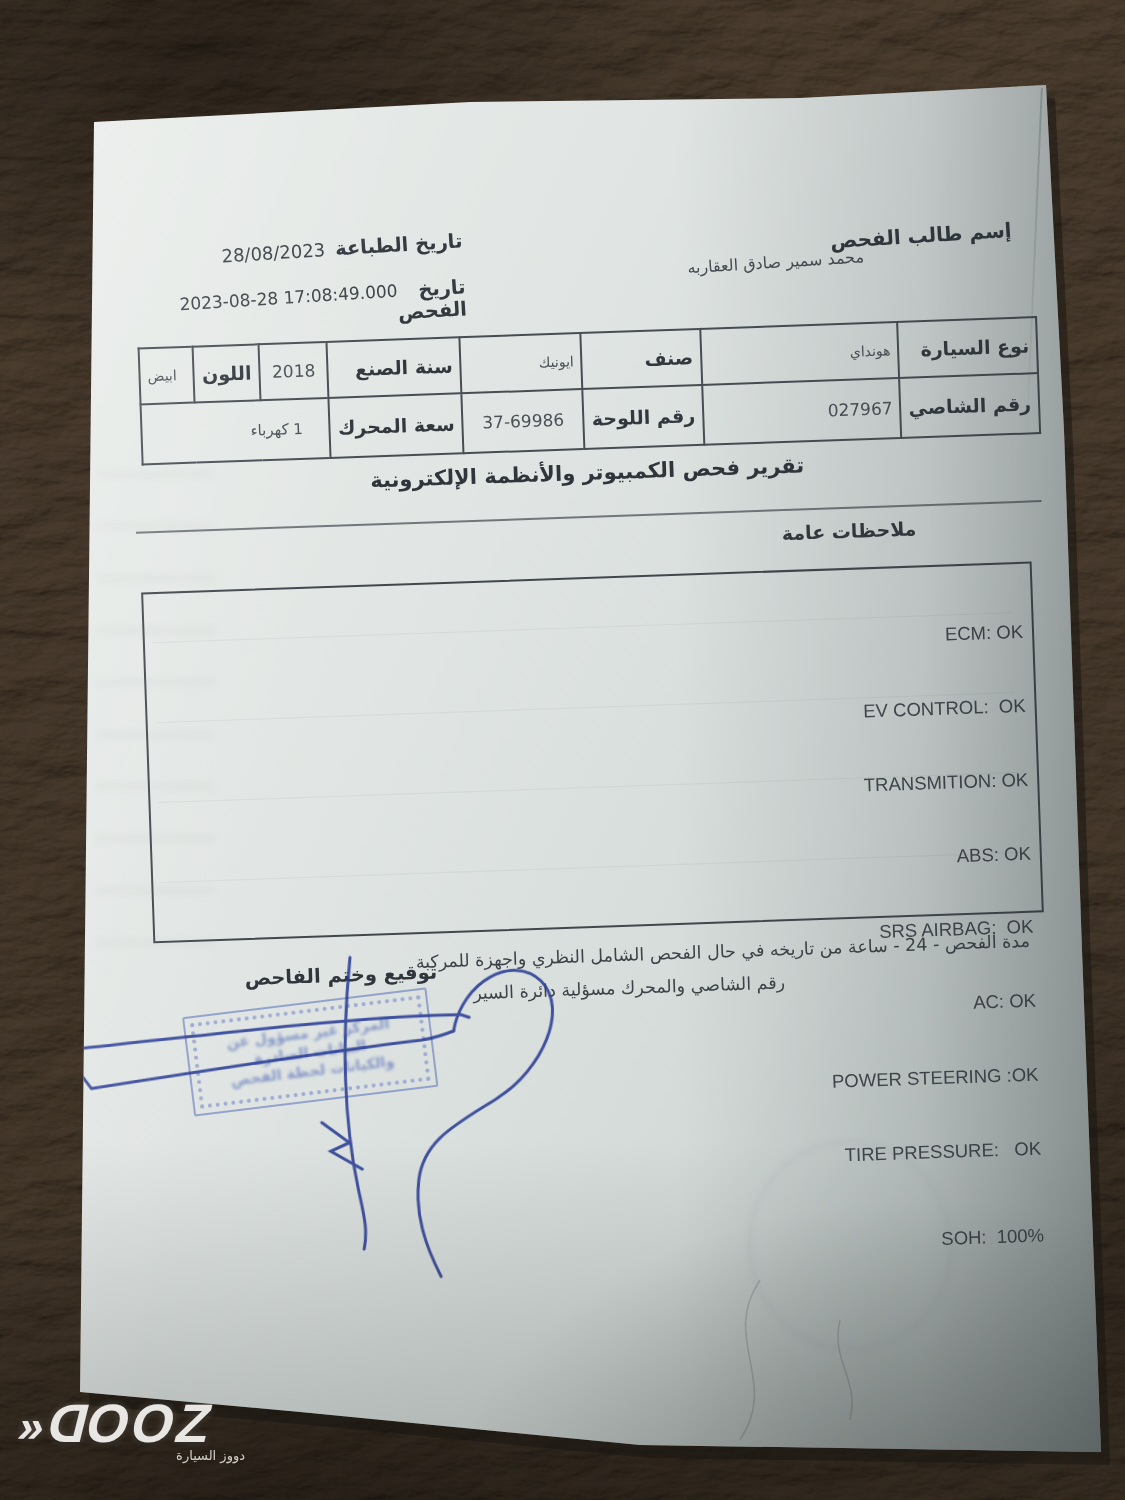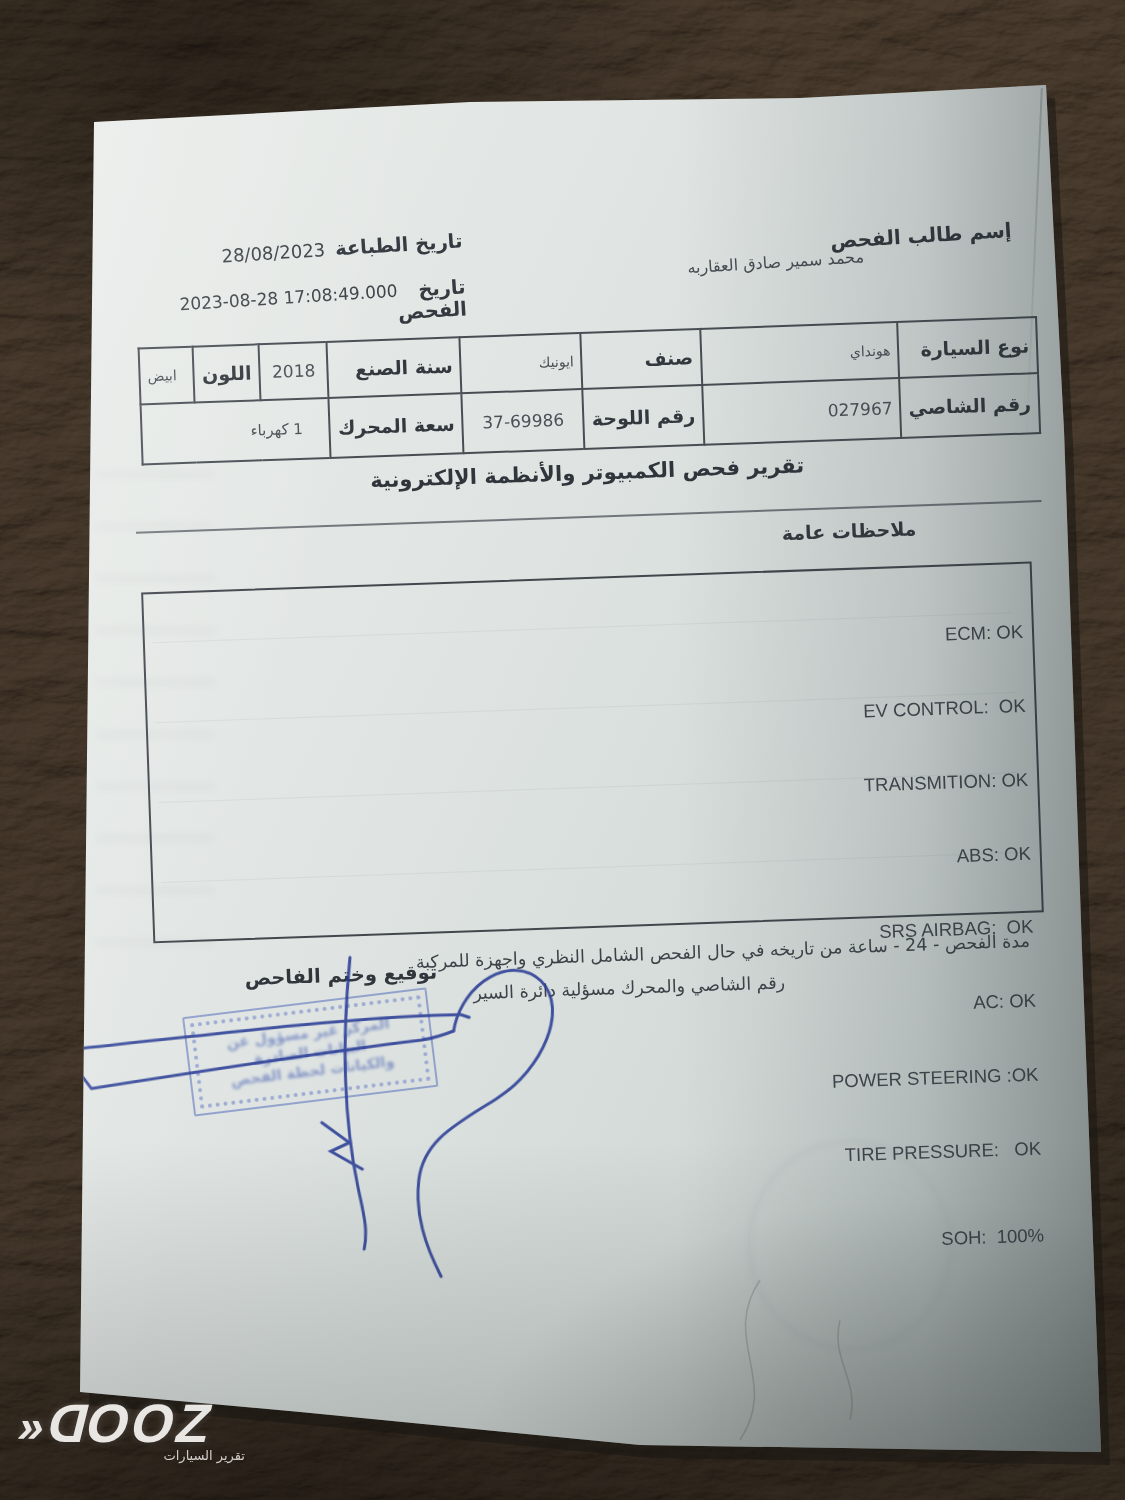"تقرير السيارات" div.wm-tag { text: تقرير السيارات -> دووز السيارة }
